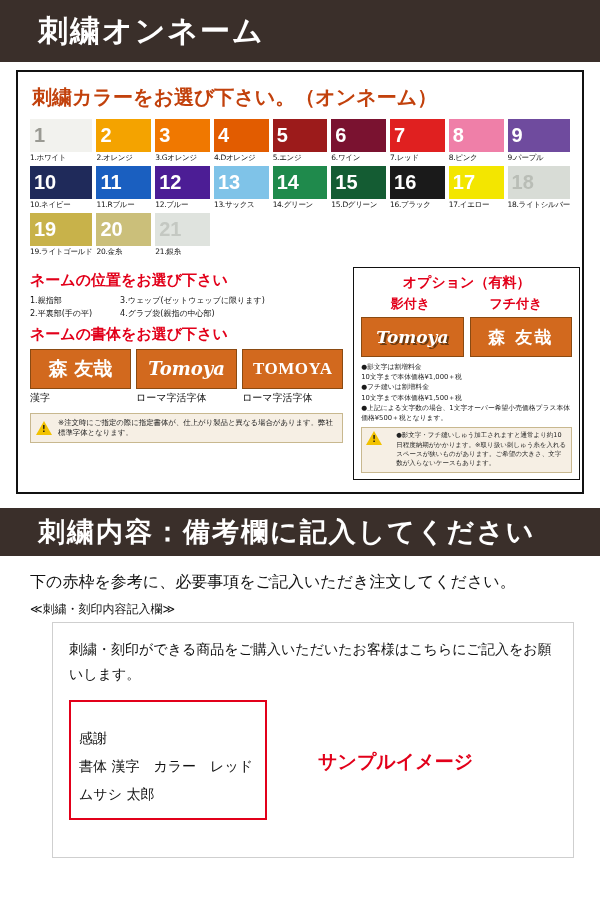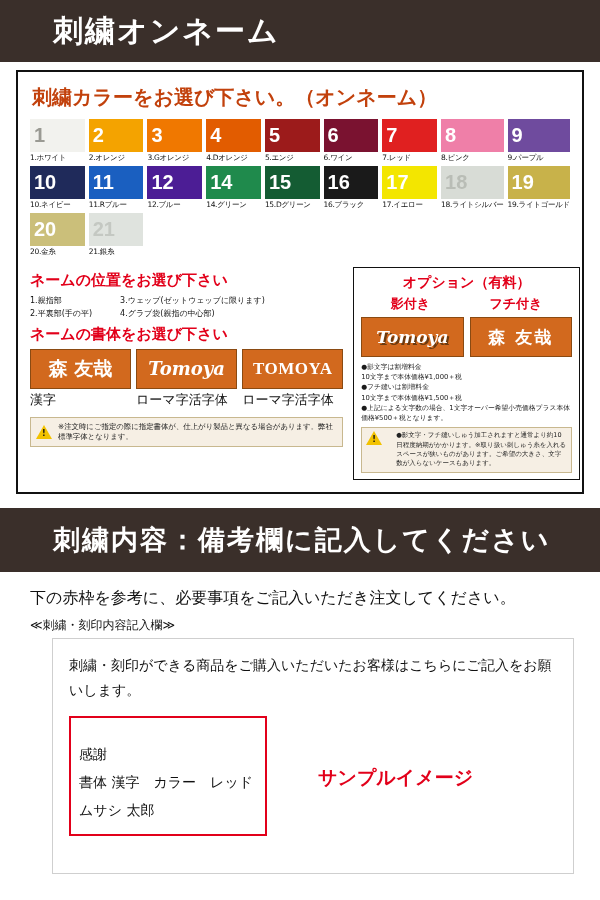"刺繍オンネーム" .hdr { padding-left: 53px -> 38px }
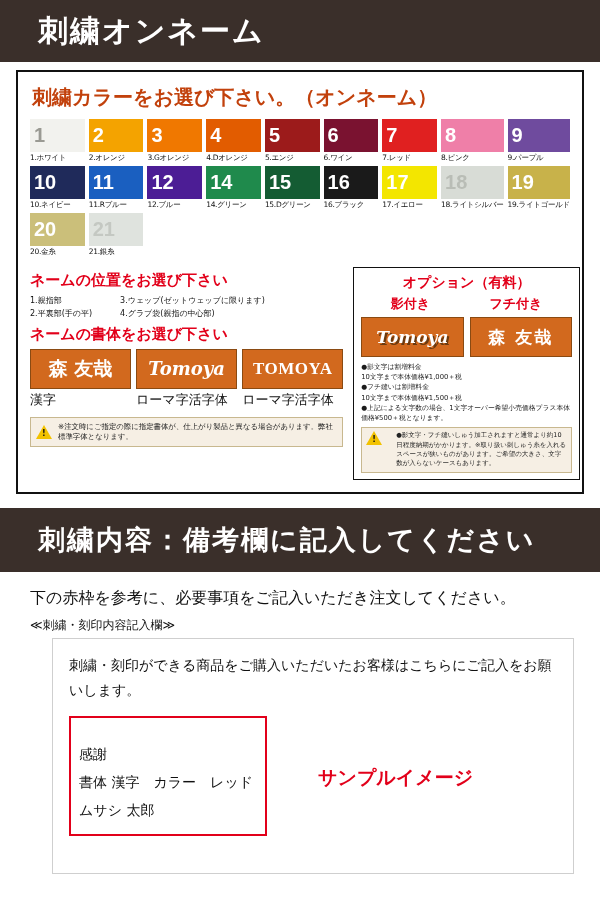"13" div.sw-cell { html: none -> <div> <div>13</div> <div>13.サックス</div> </div> }
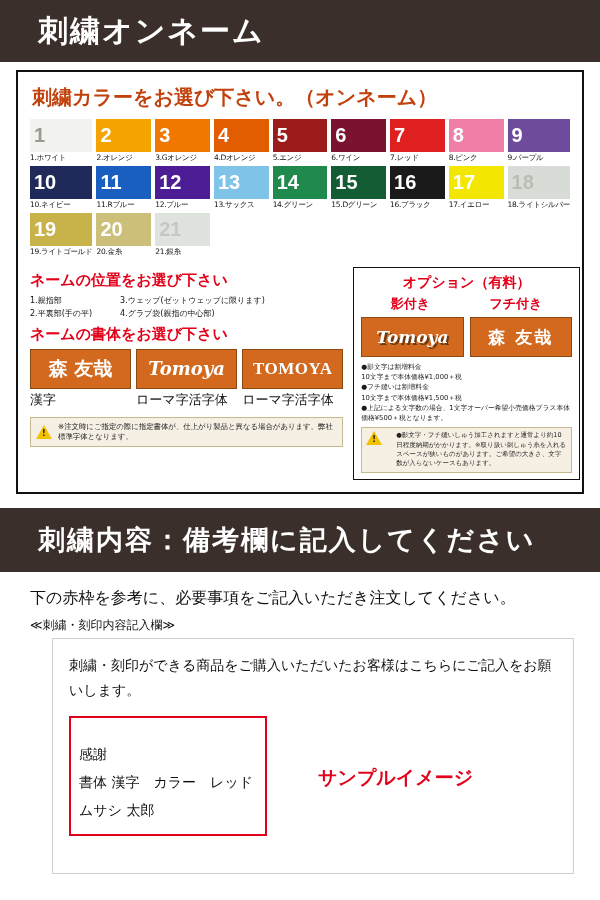"漢字" .font-caps { font-size: 13px -> 10px }
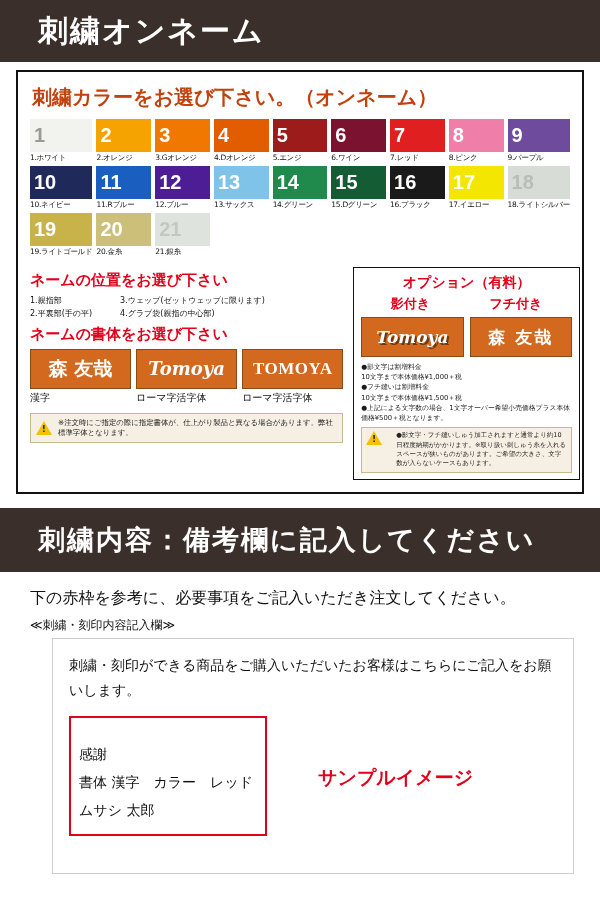"刺繍内容：備考欄に記入してください" .hdr2 { height: 64px -> 48px }
